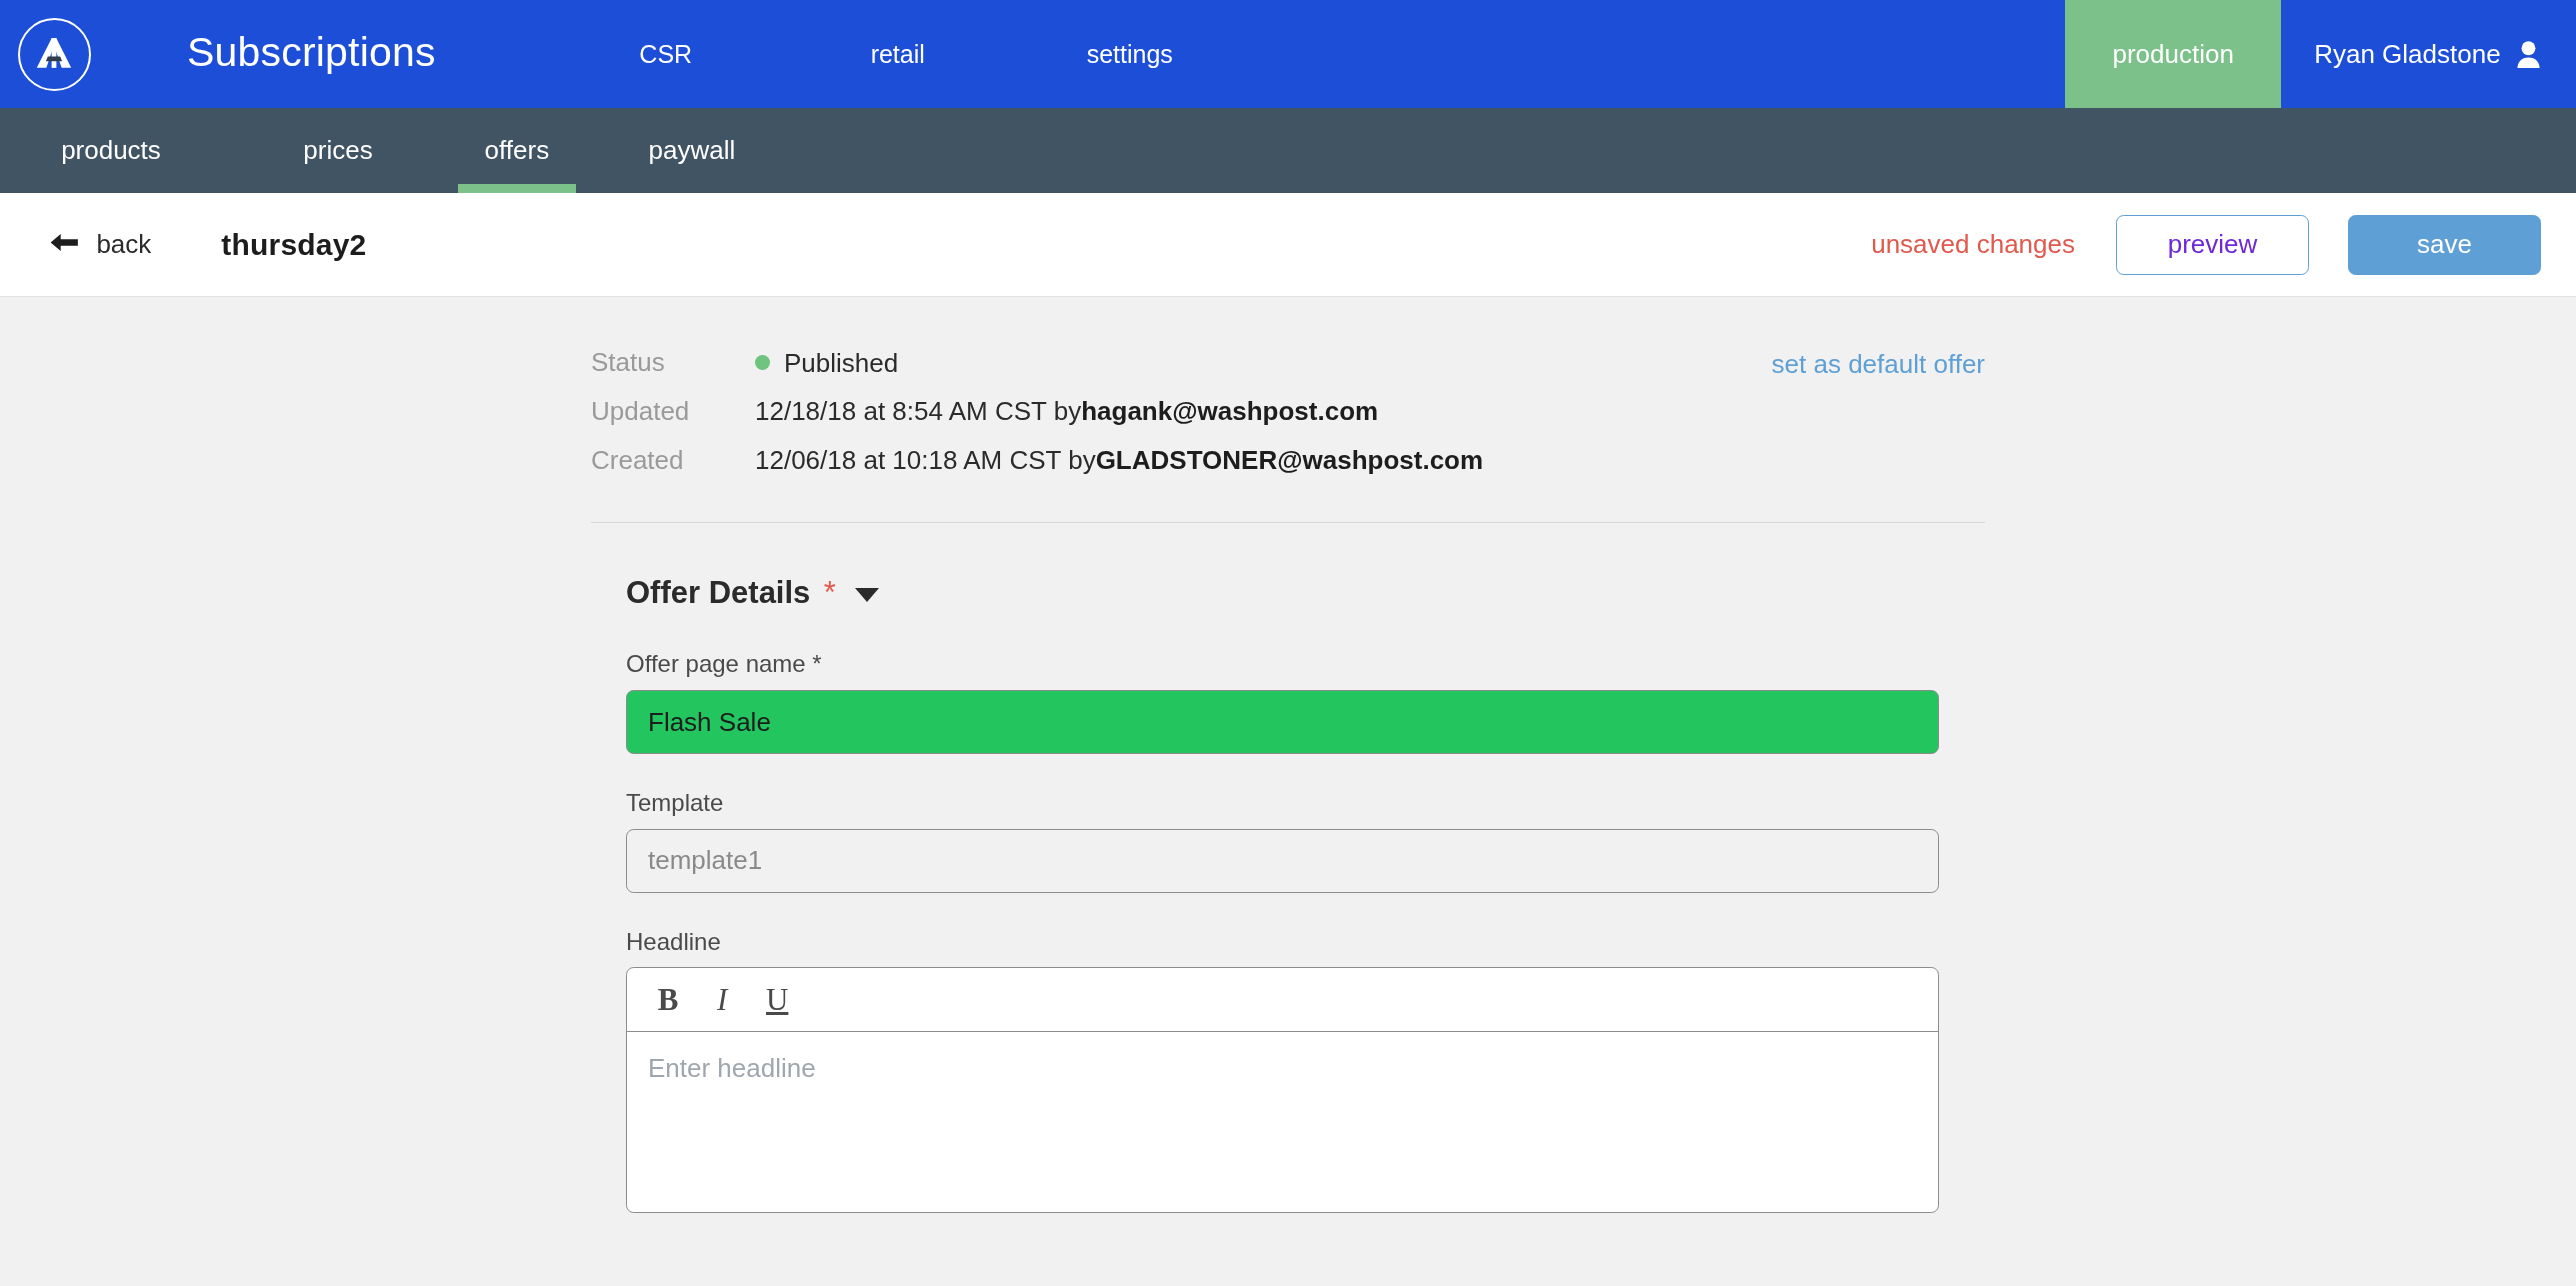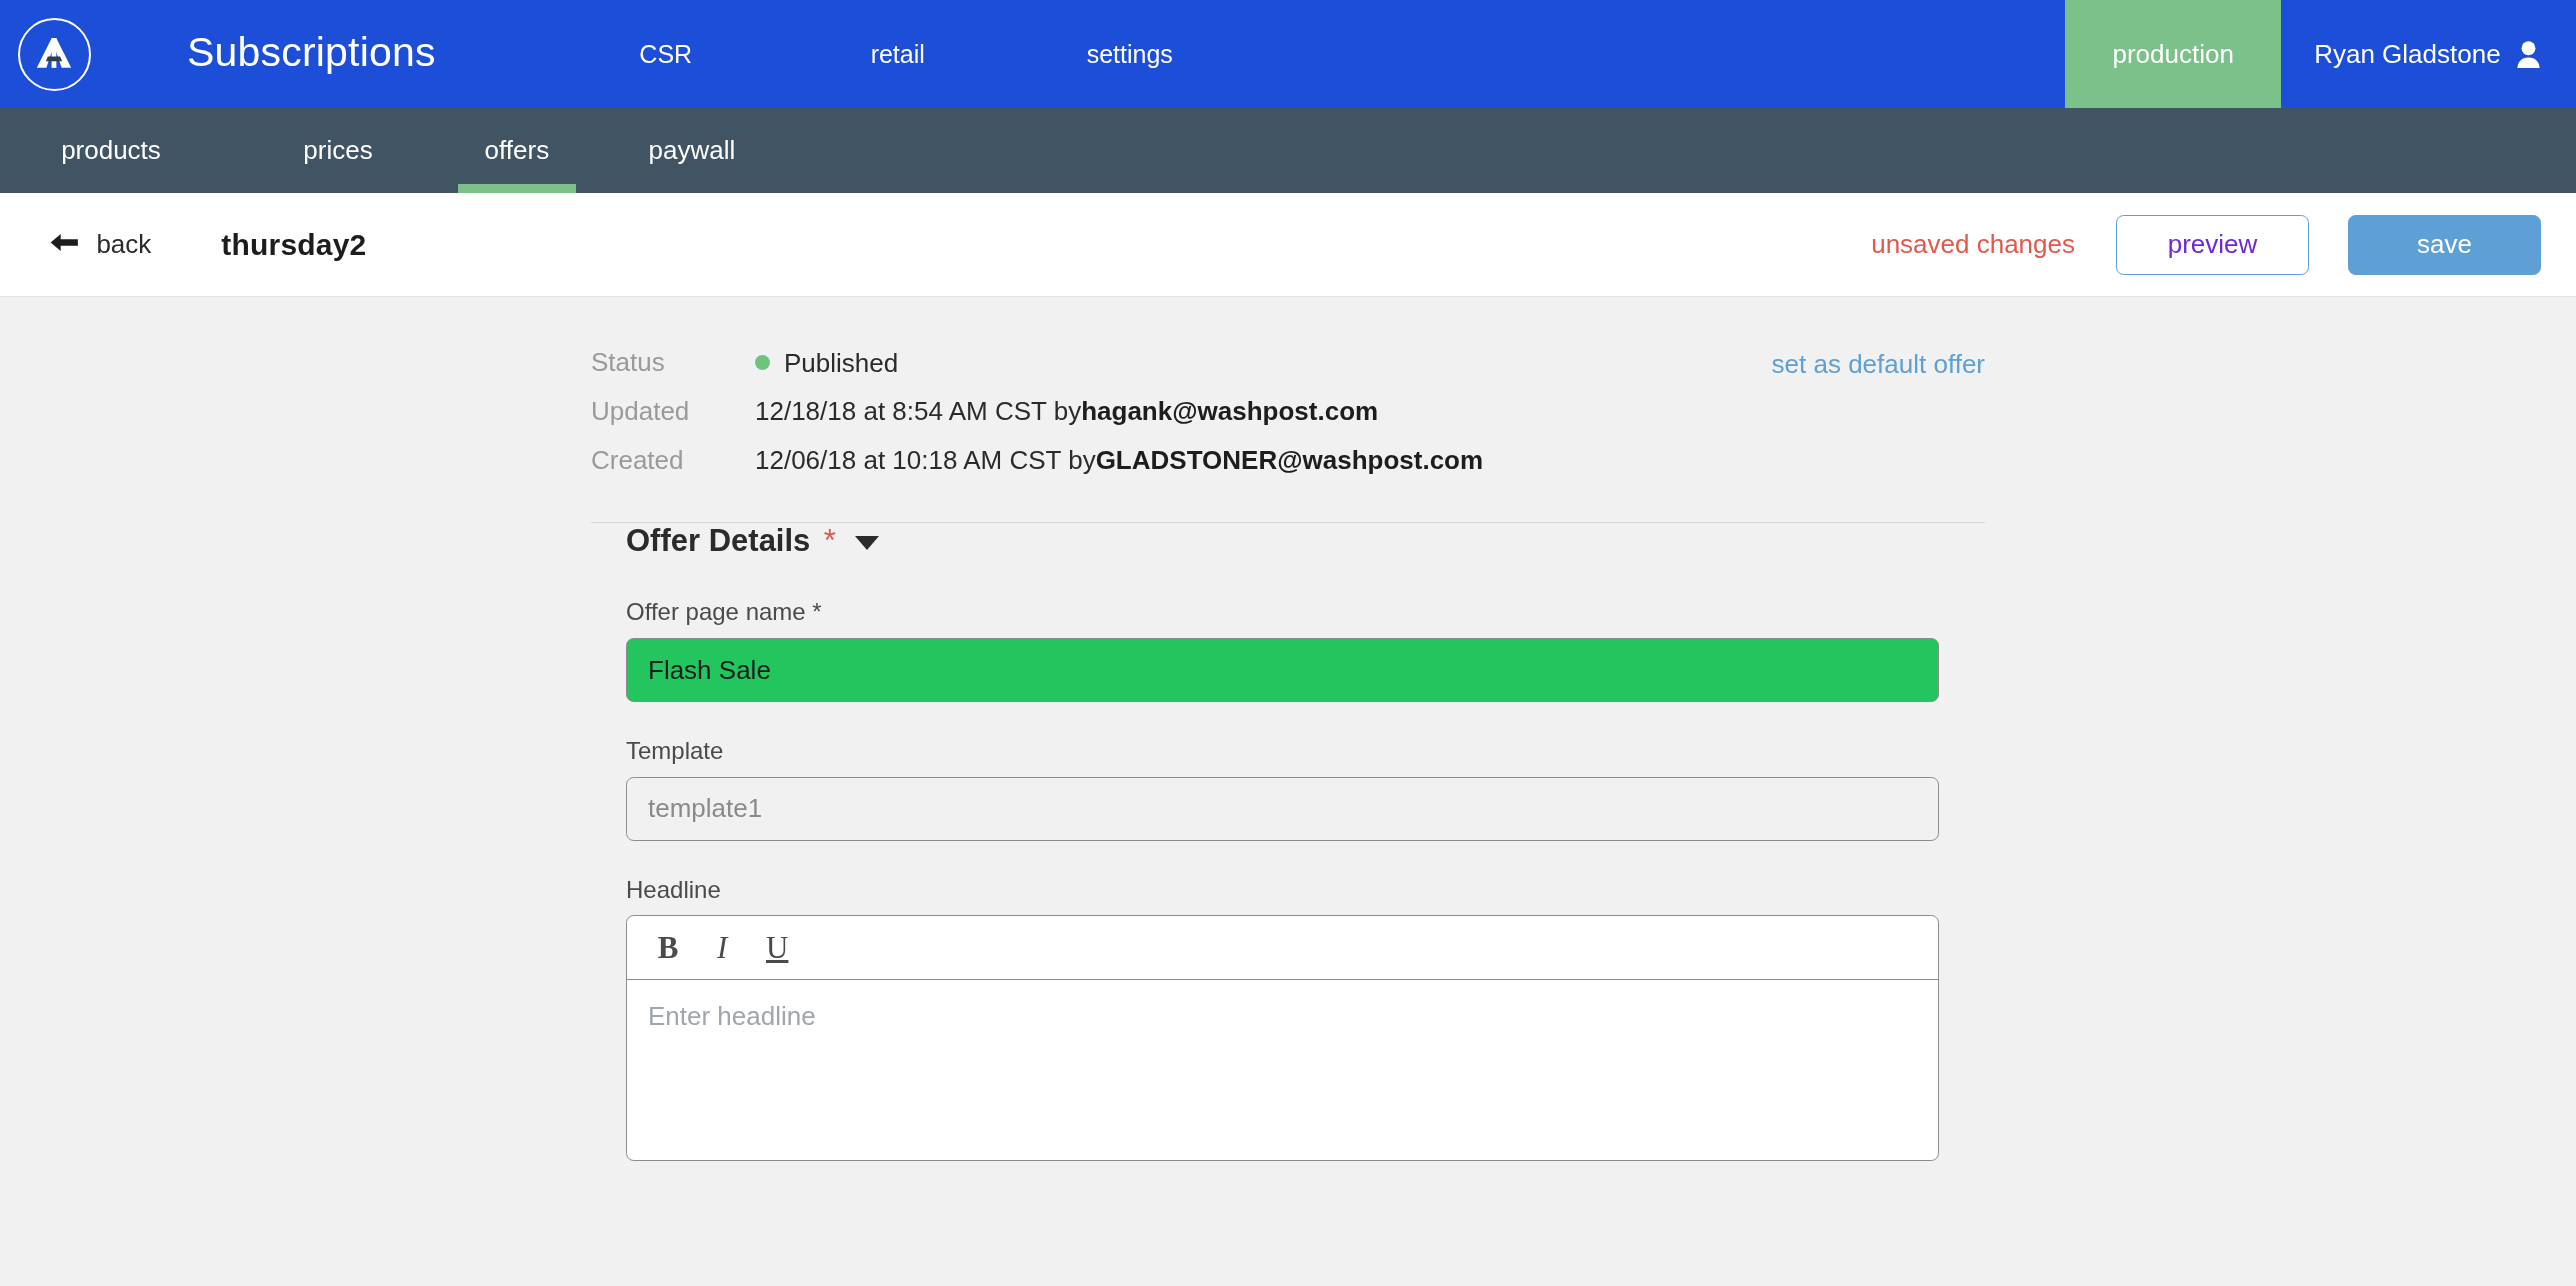"Offer Details" .section-title { margin-top: none -> 52px }
